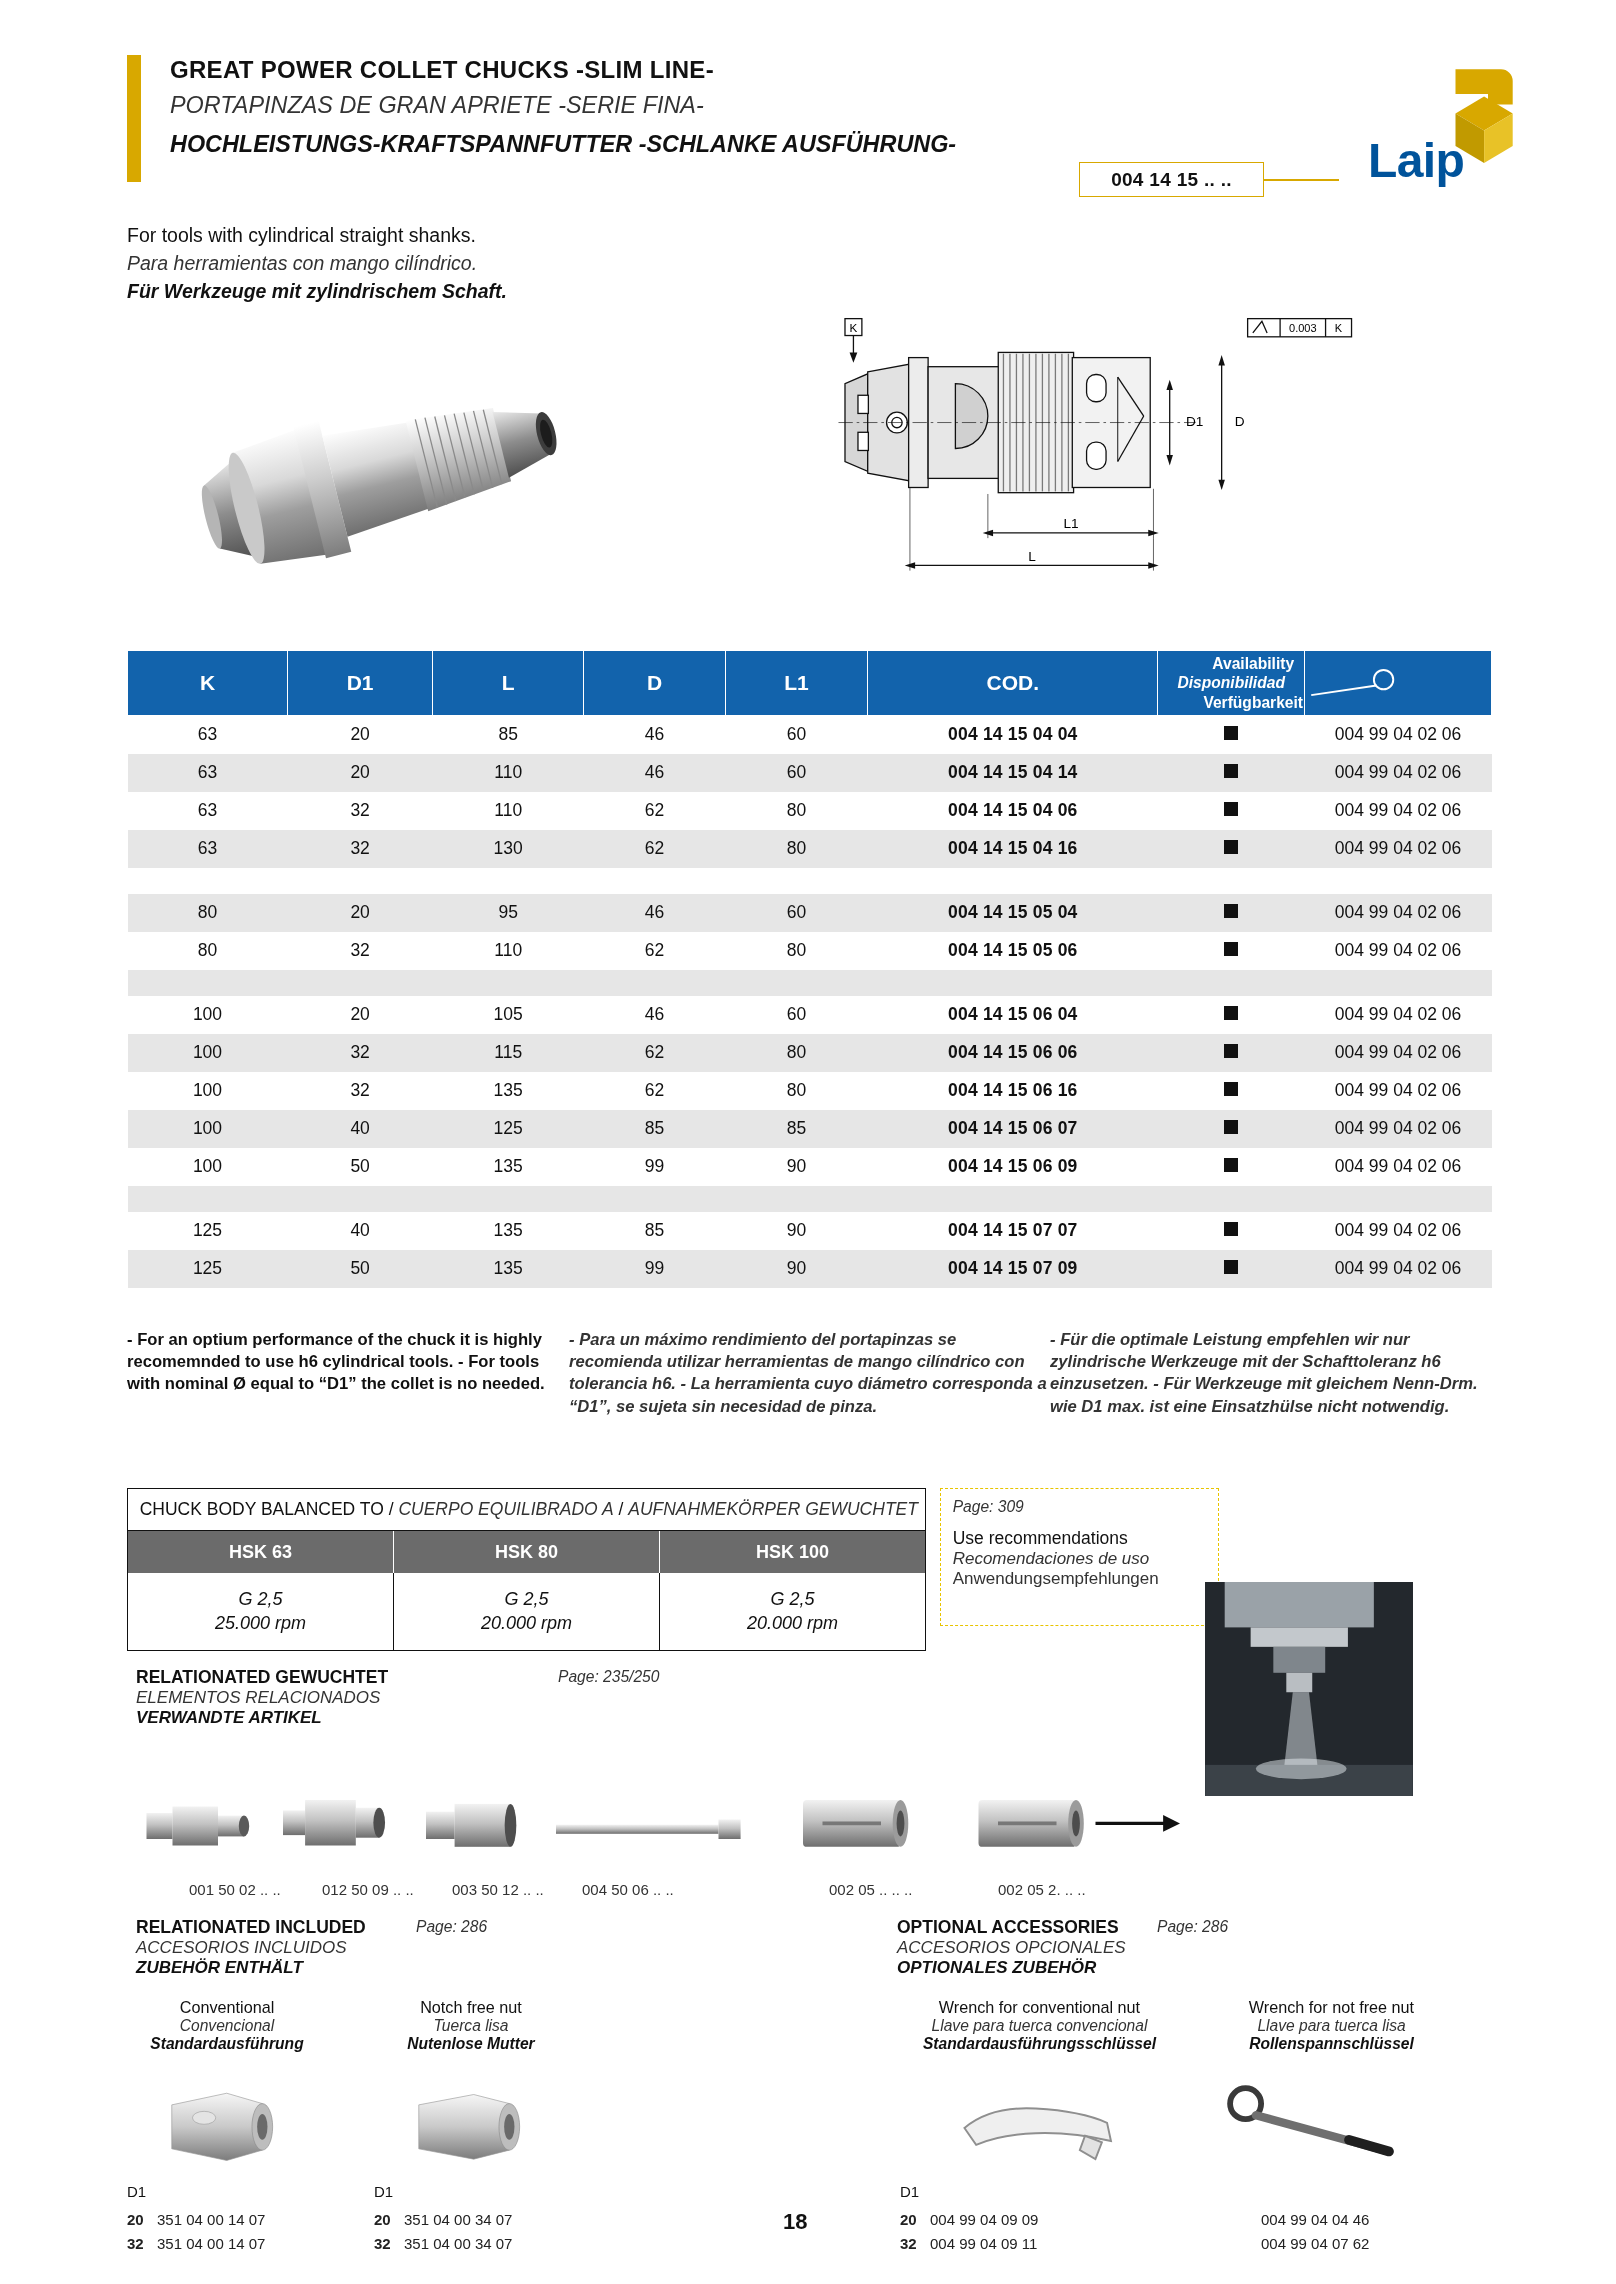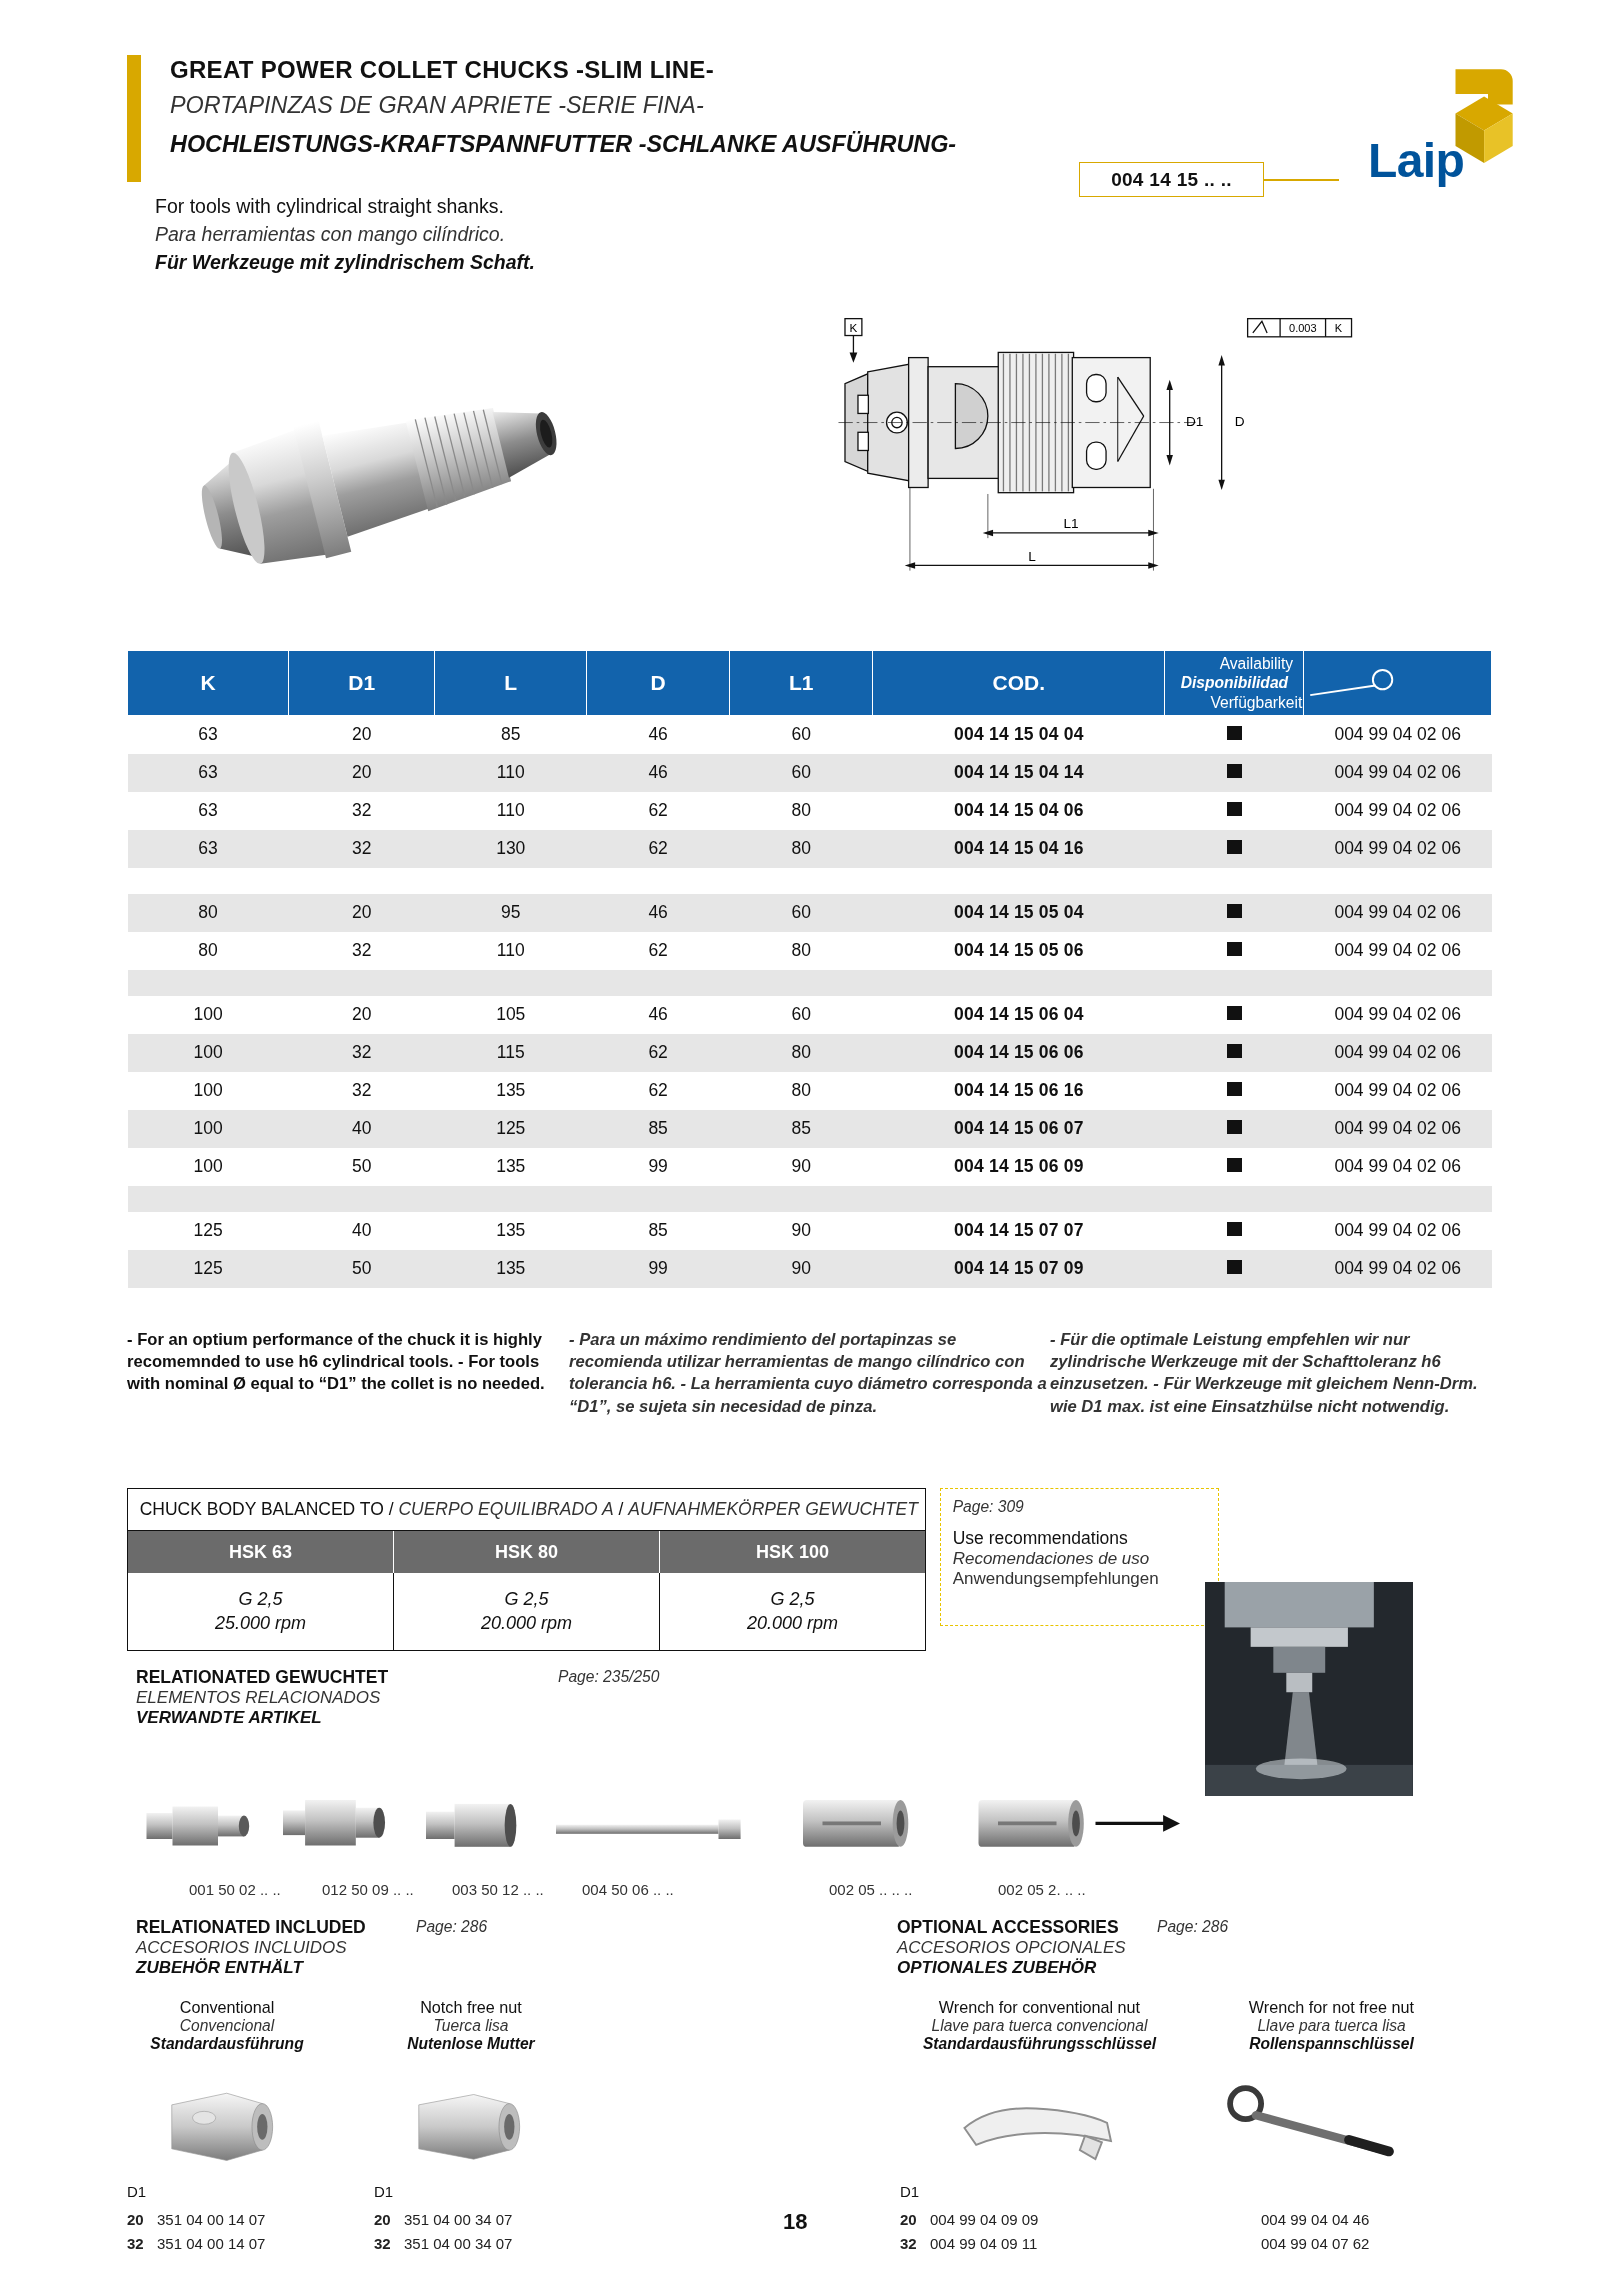"For tools with cylindrical straight" .sub-lines { margin-left: 28px -> none; top: 195px -> 224px }
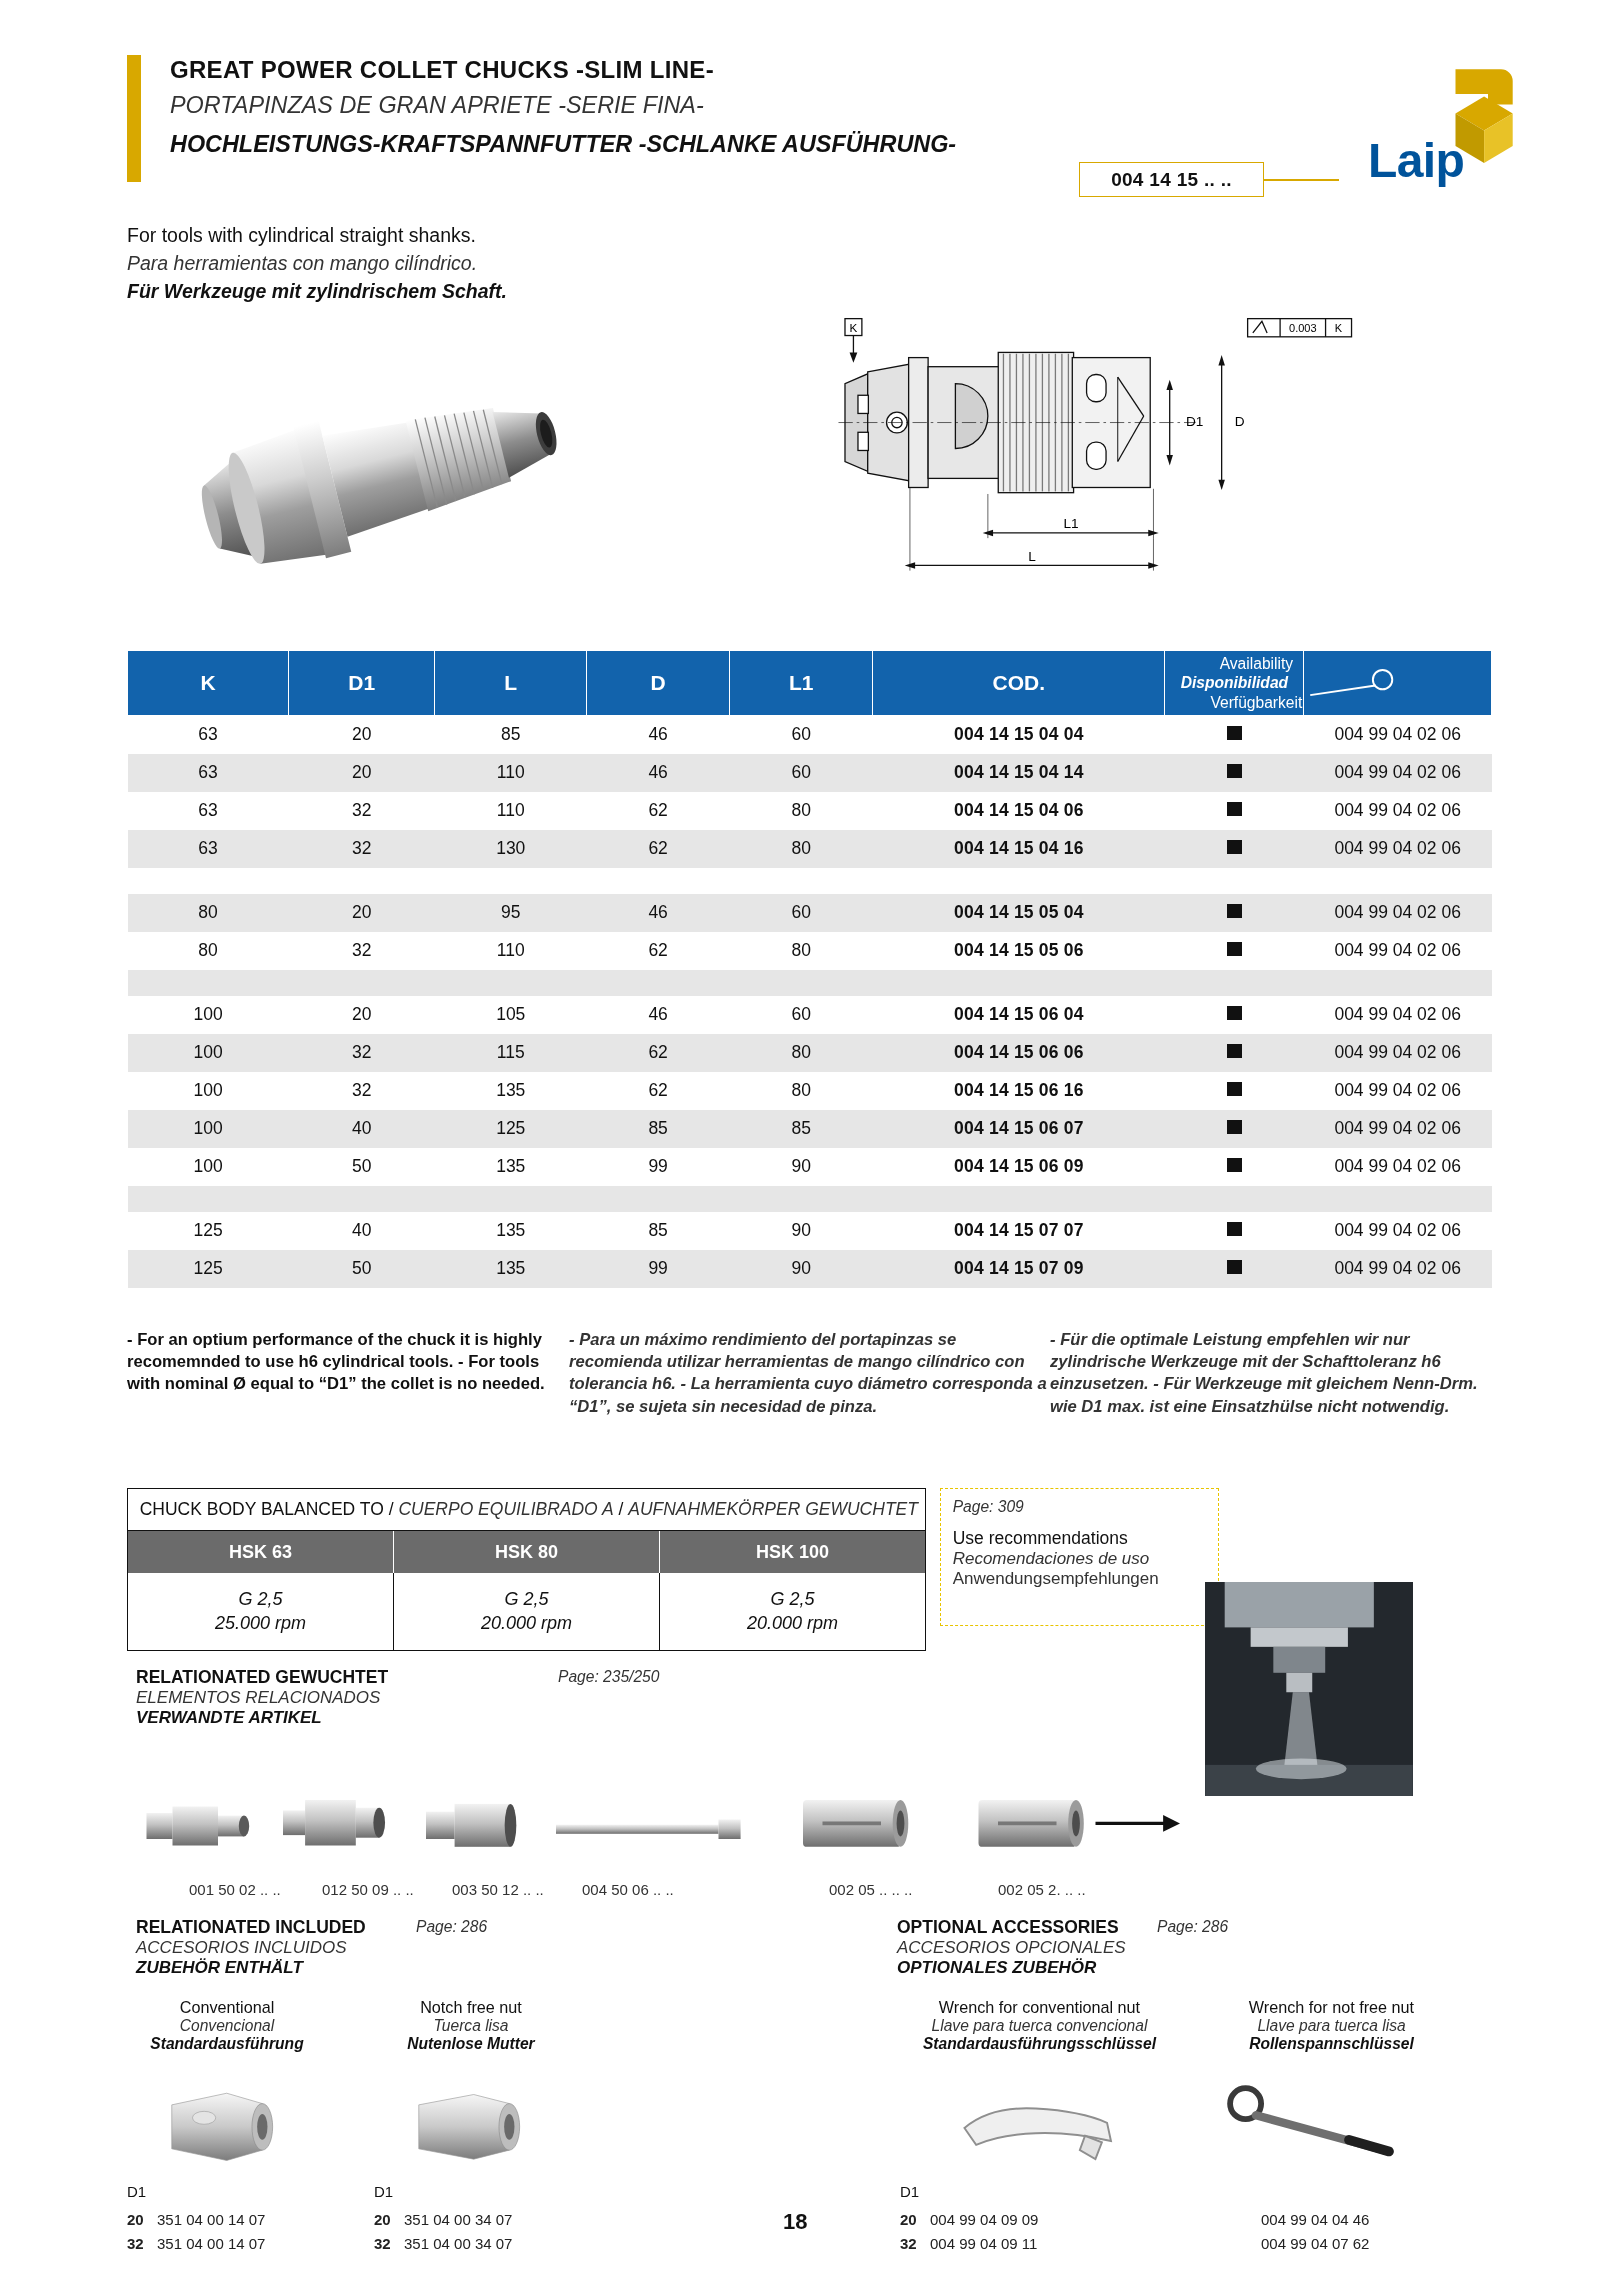"Availability" .tbl th.avail span { font-weight: normal -> bold }
